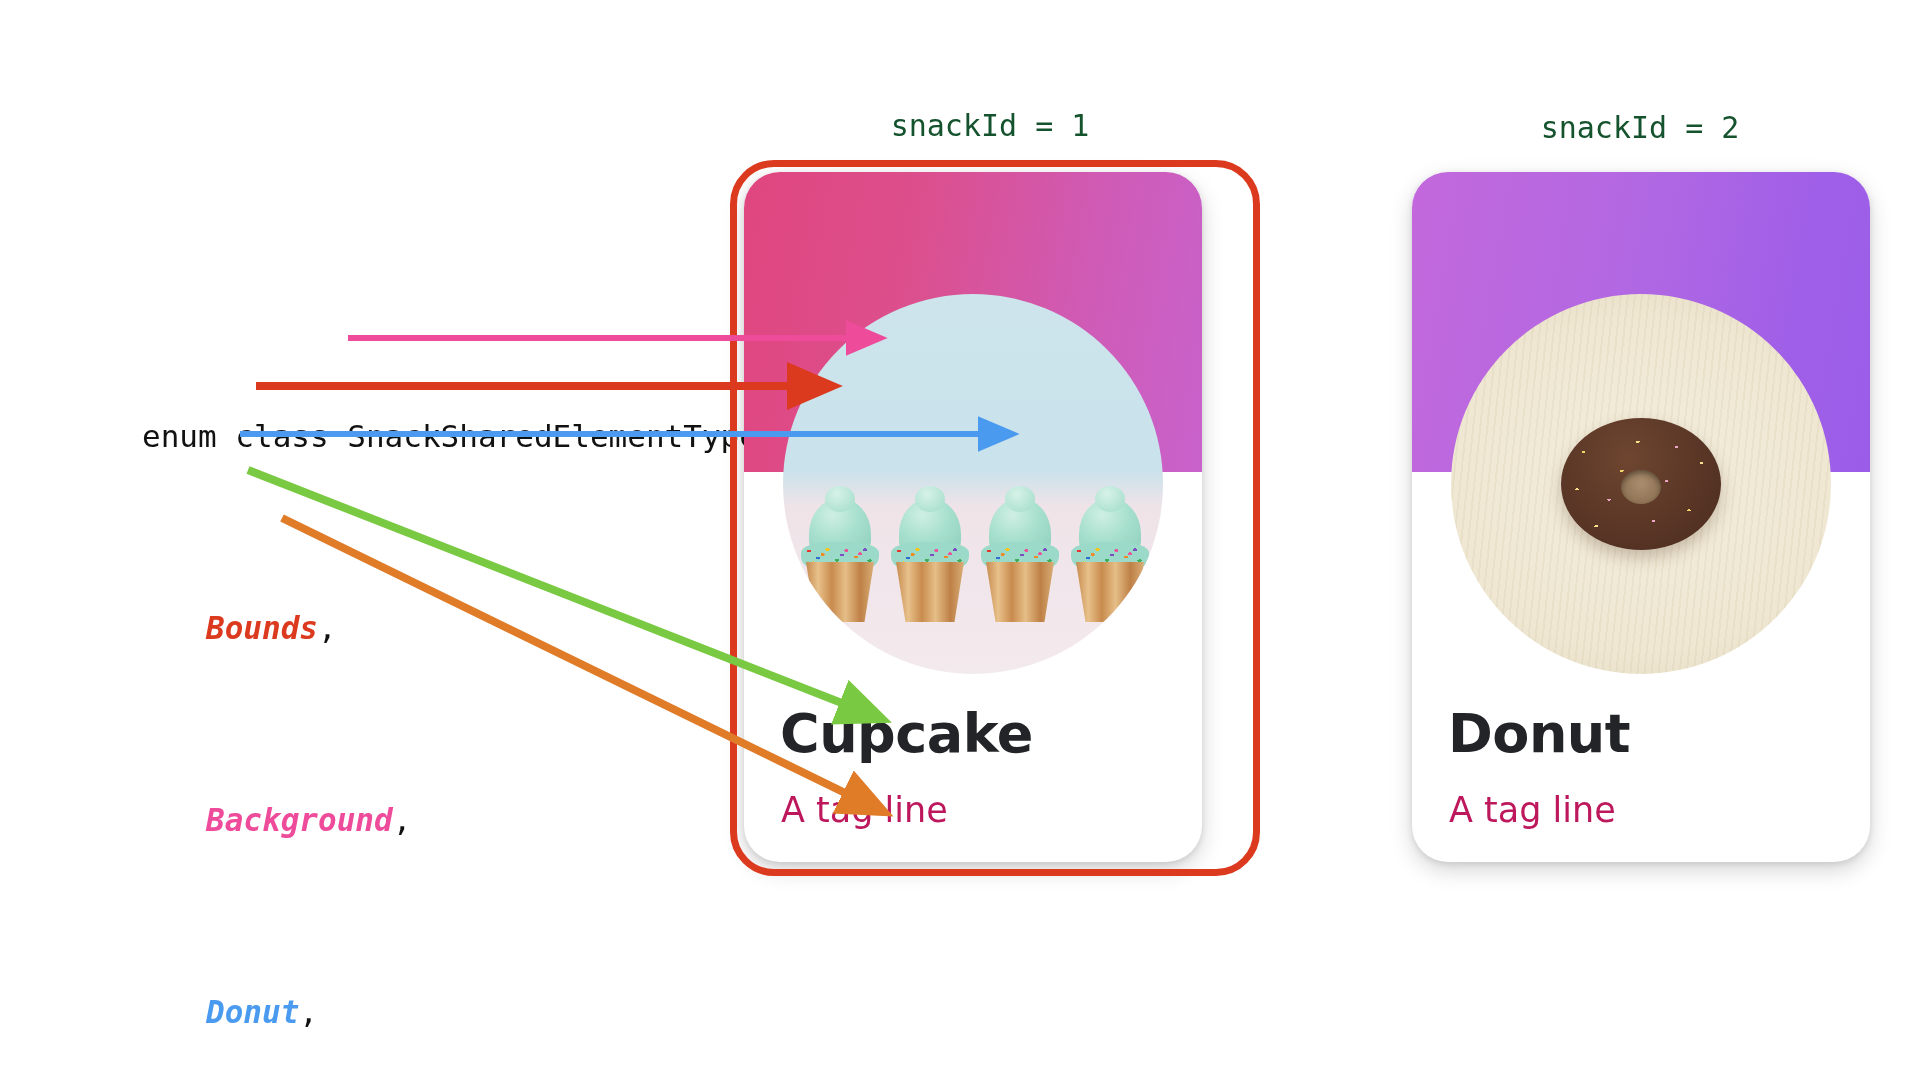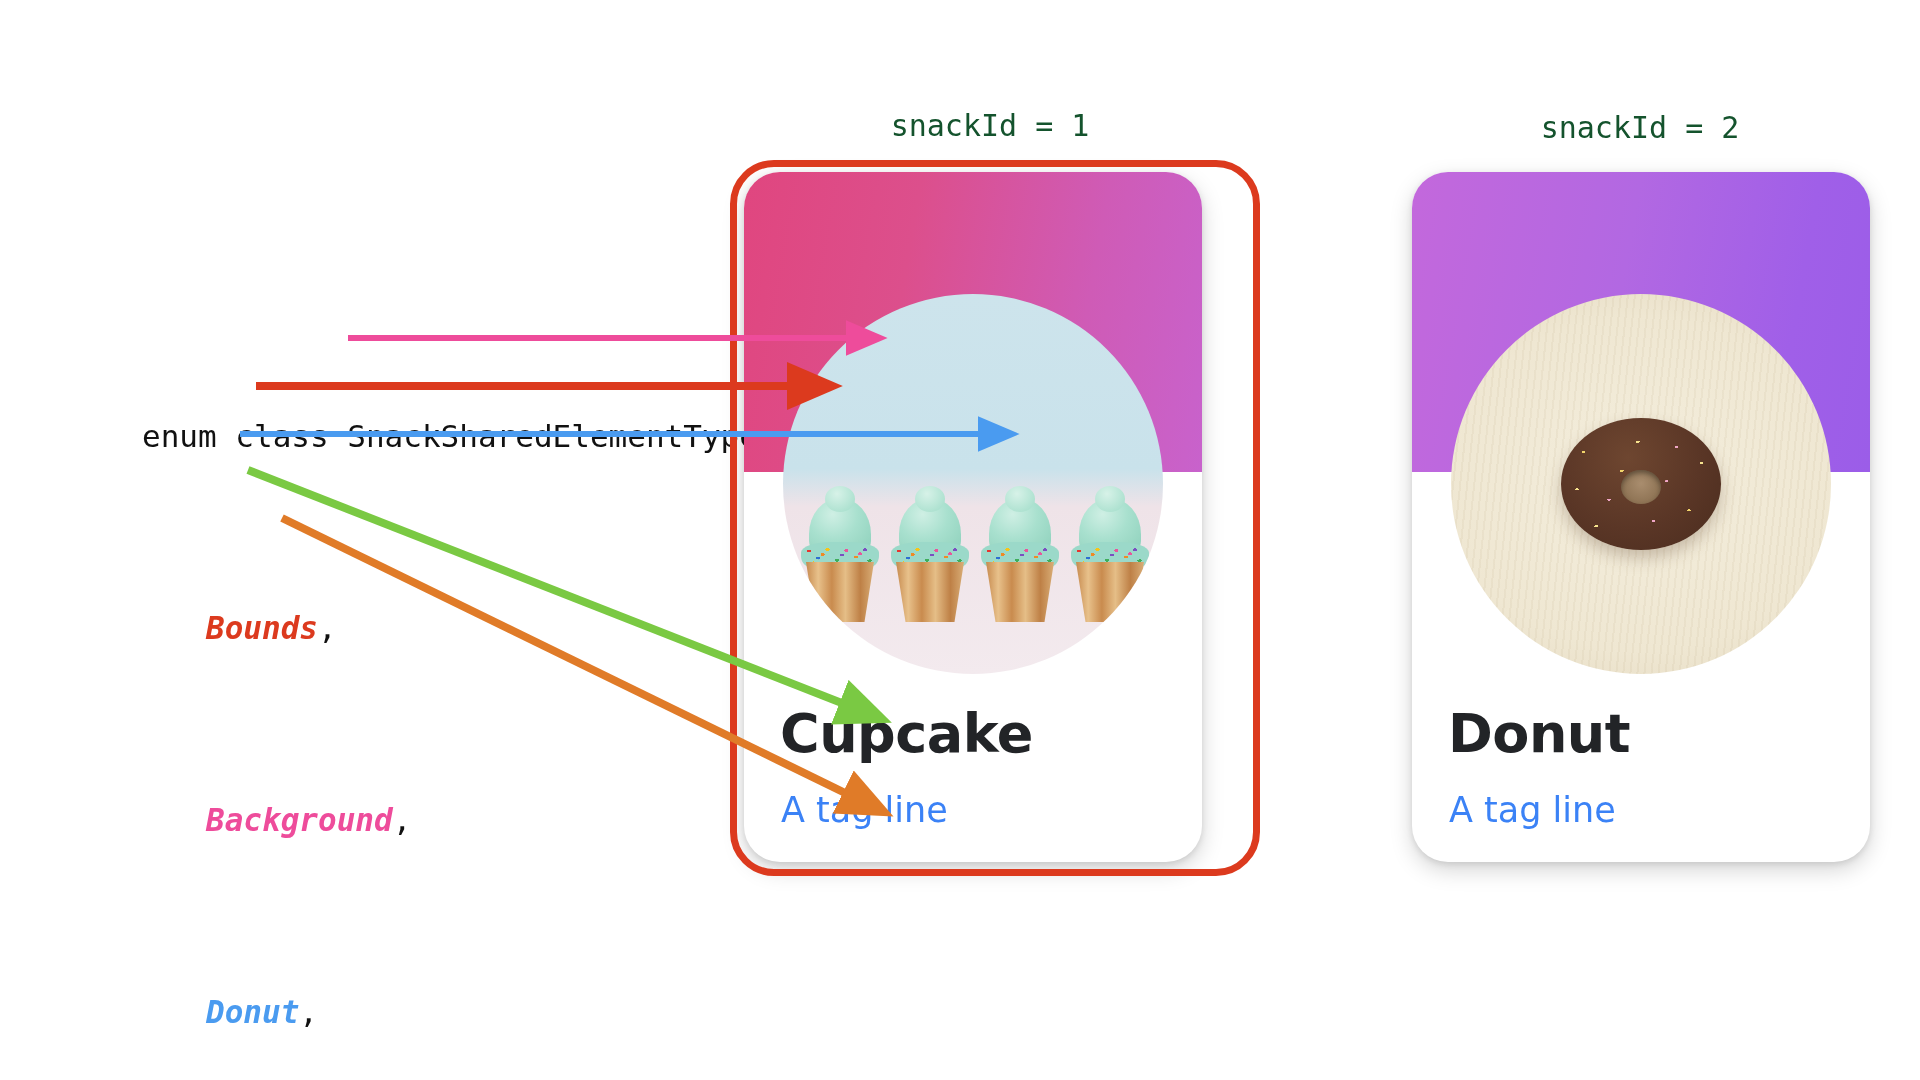"A tag line" .card-tagline { color: #3b82f6 -> #be185d }
